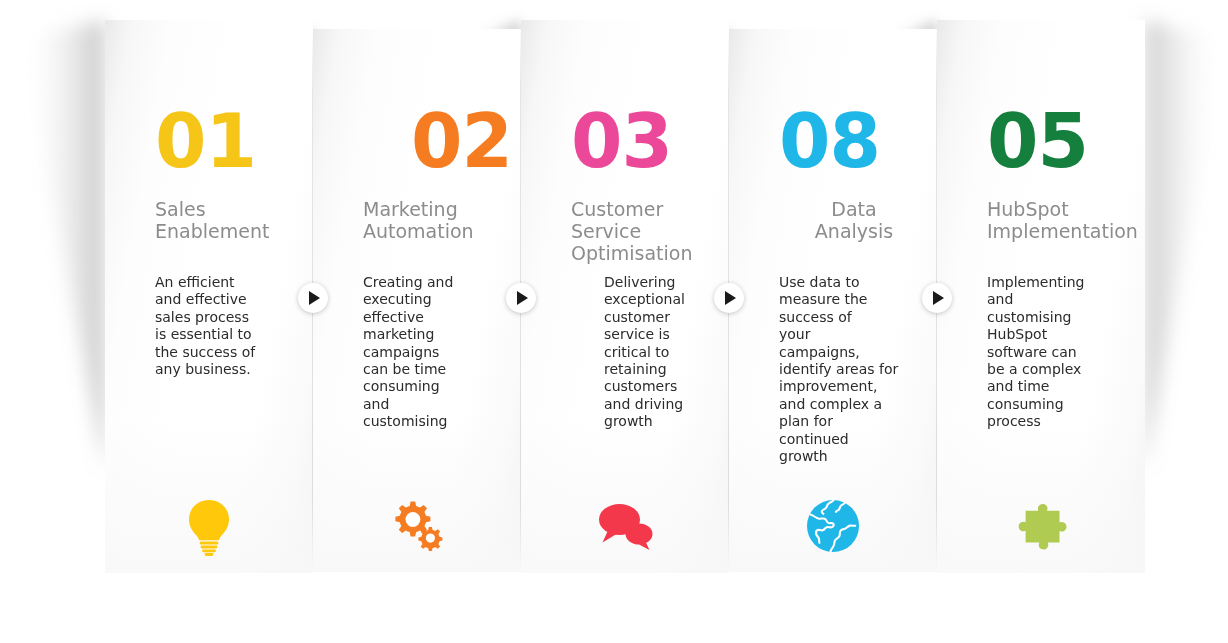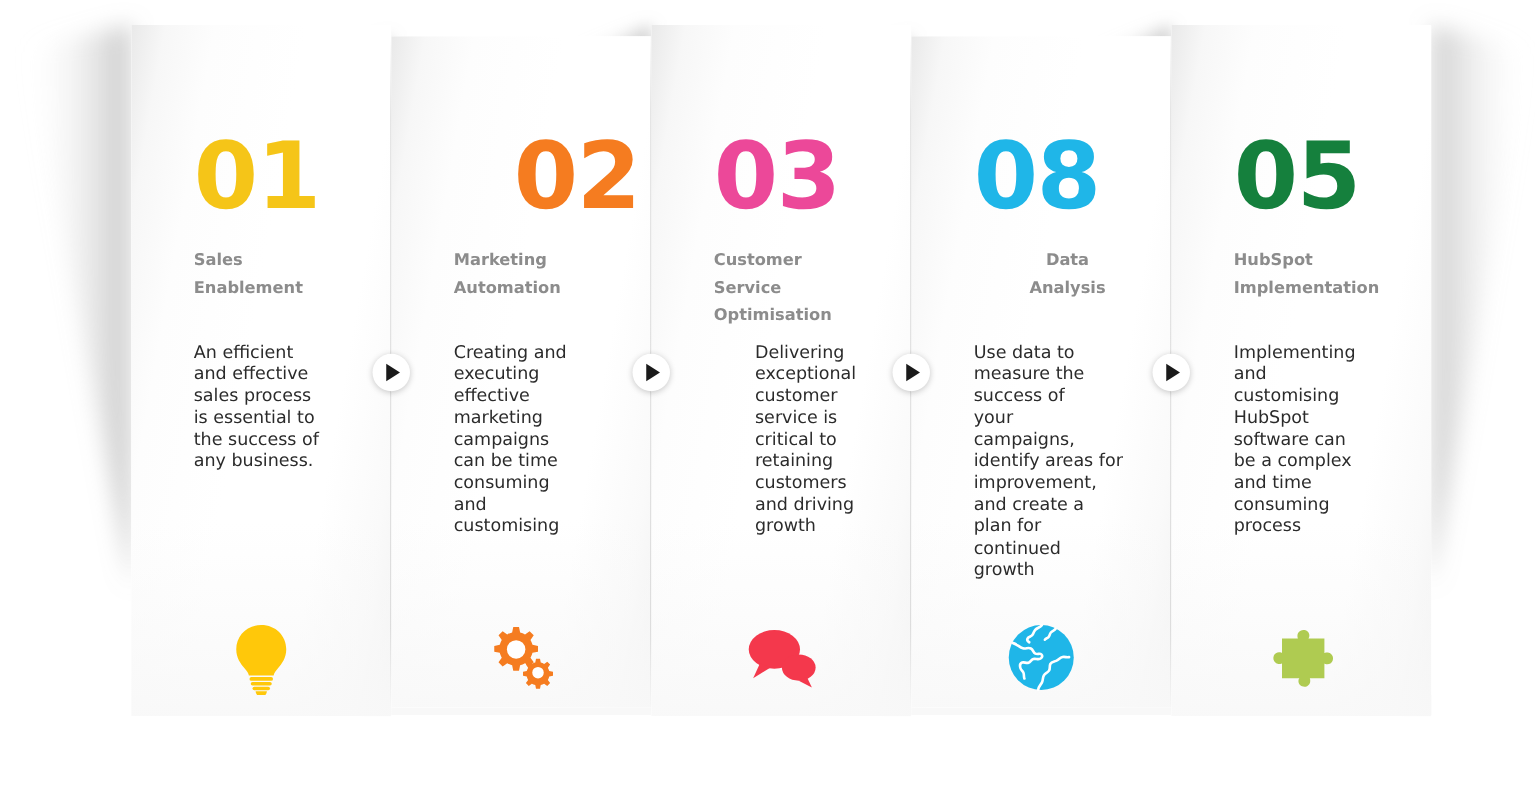"Sales" .title { font-size: 13px -> 19px; font-weight: 700 -> 400 }
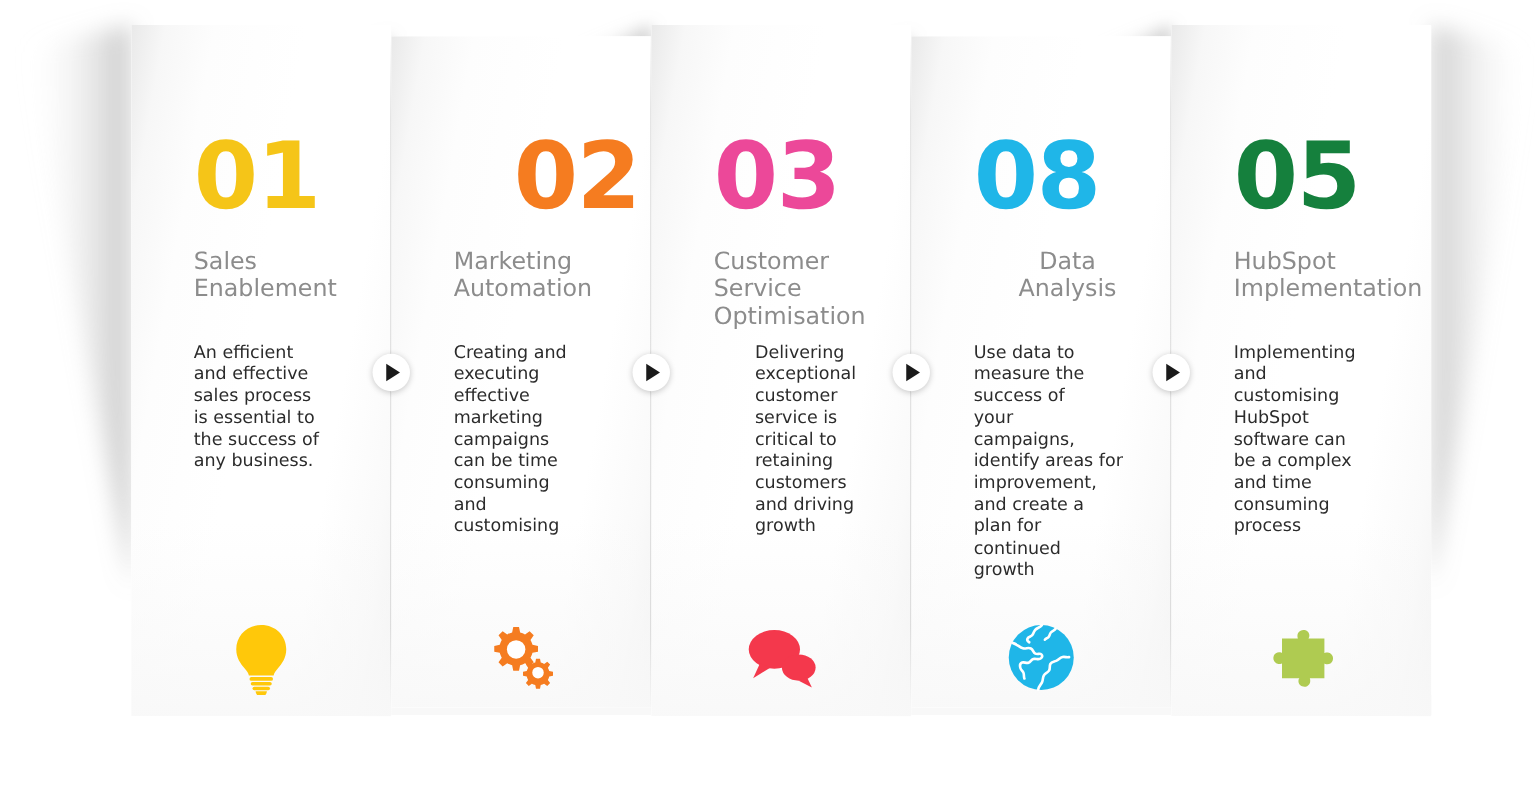"Use data to" div.body { text: create -> complex }
